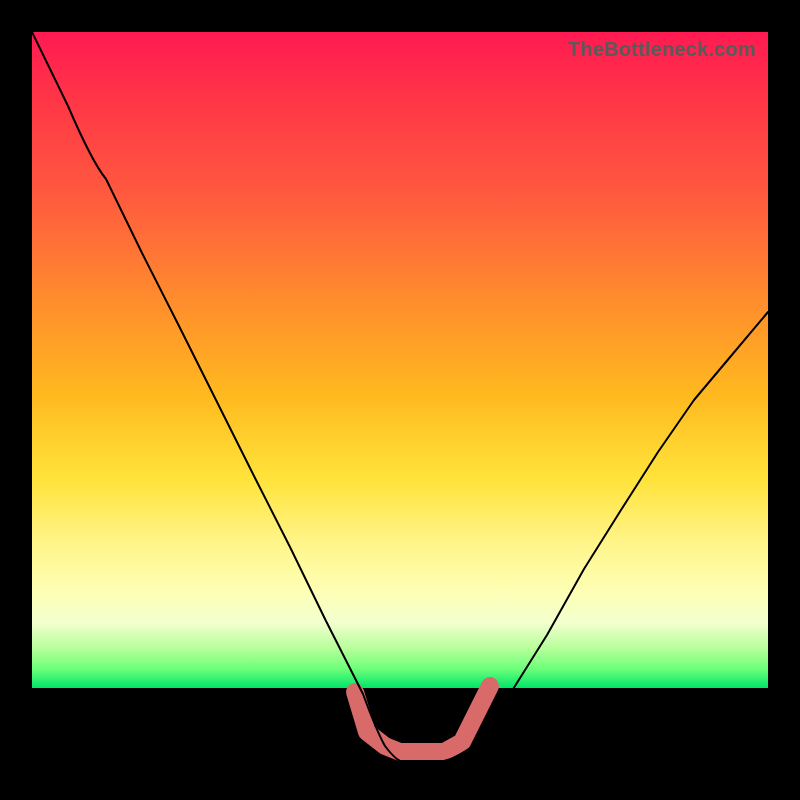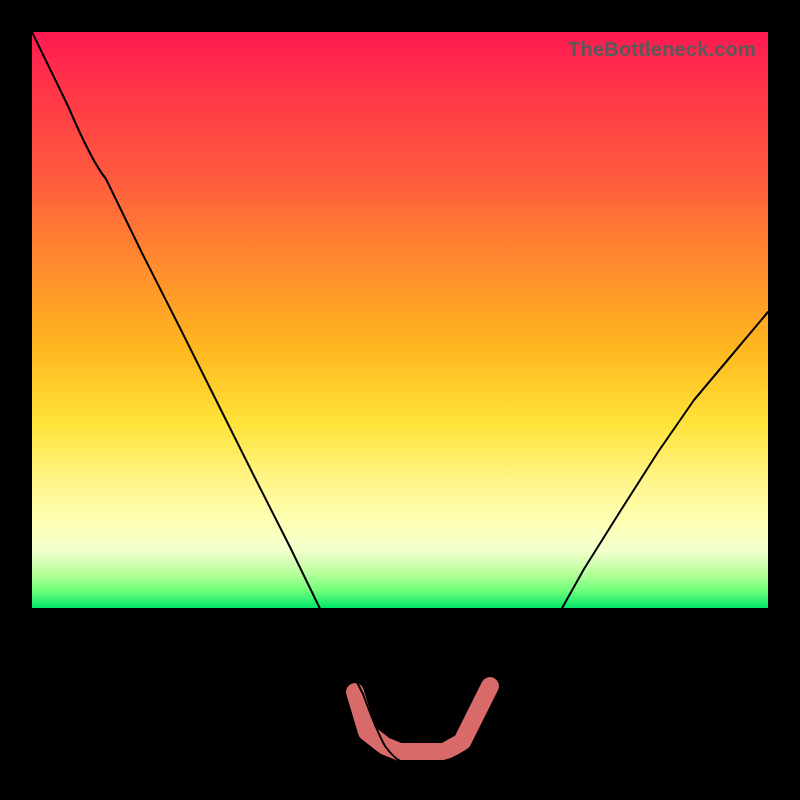"TheBottleneck.com" .plot-area { height: 576px -> 656px }
